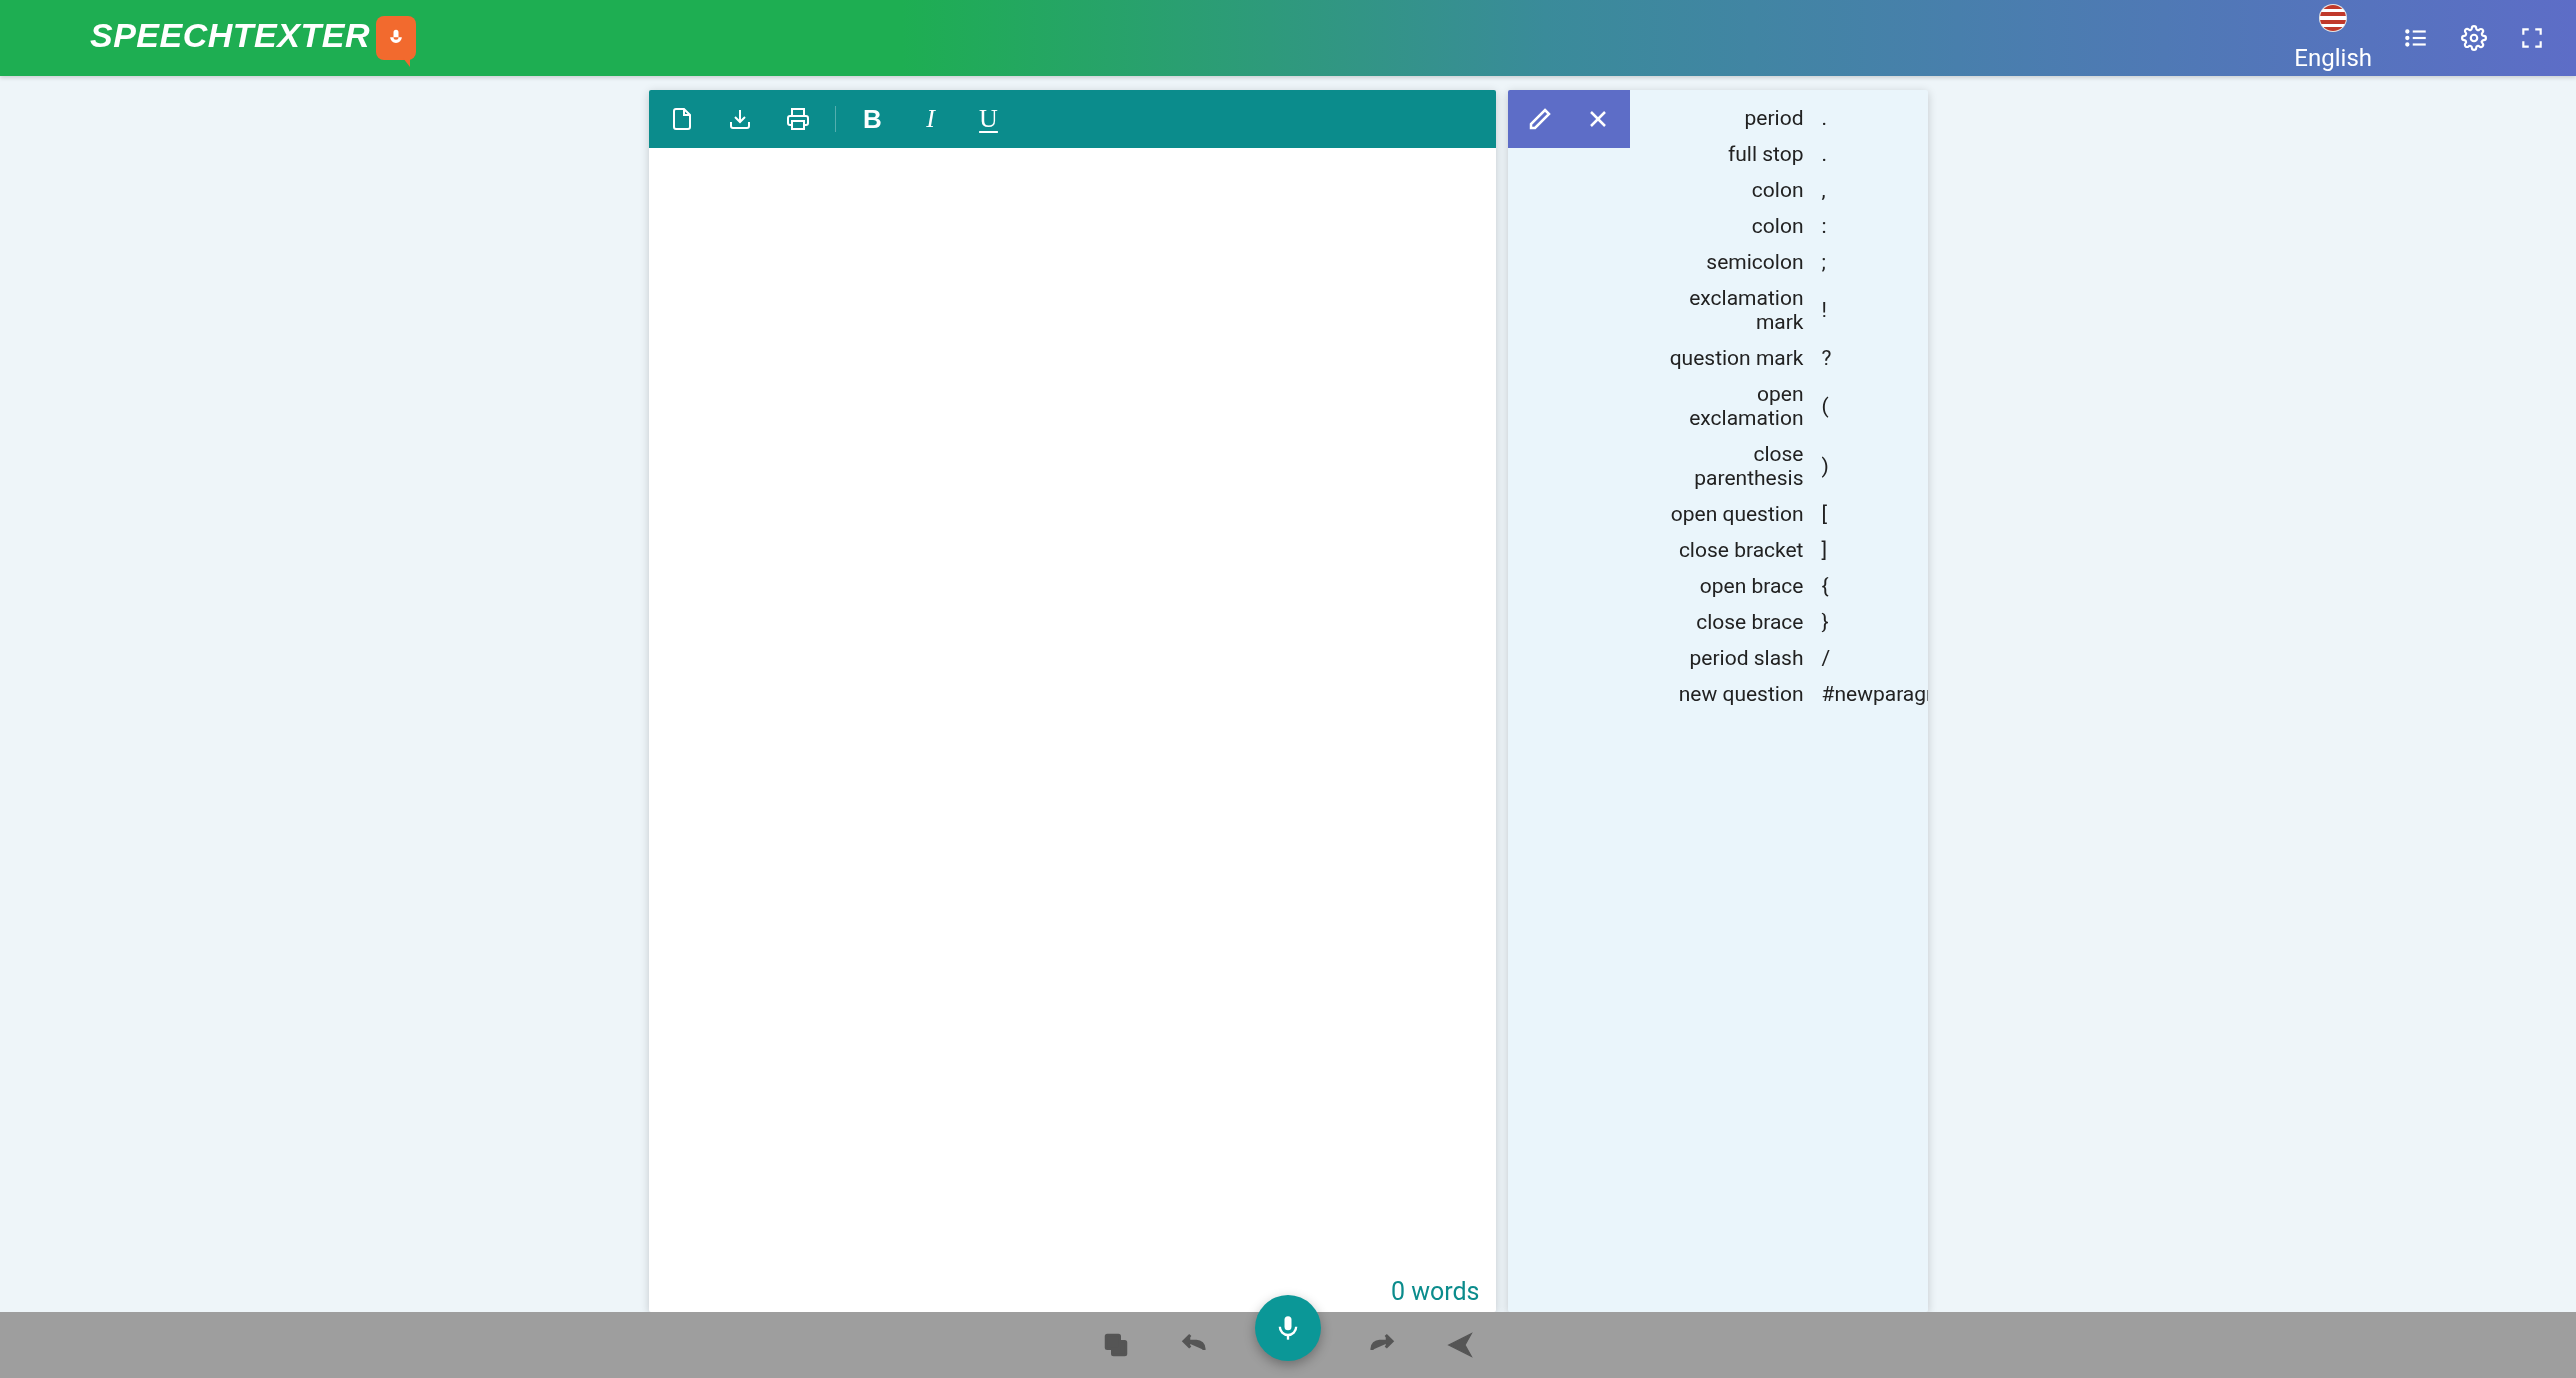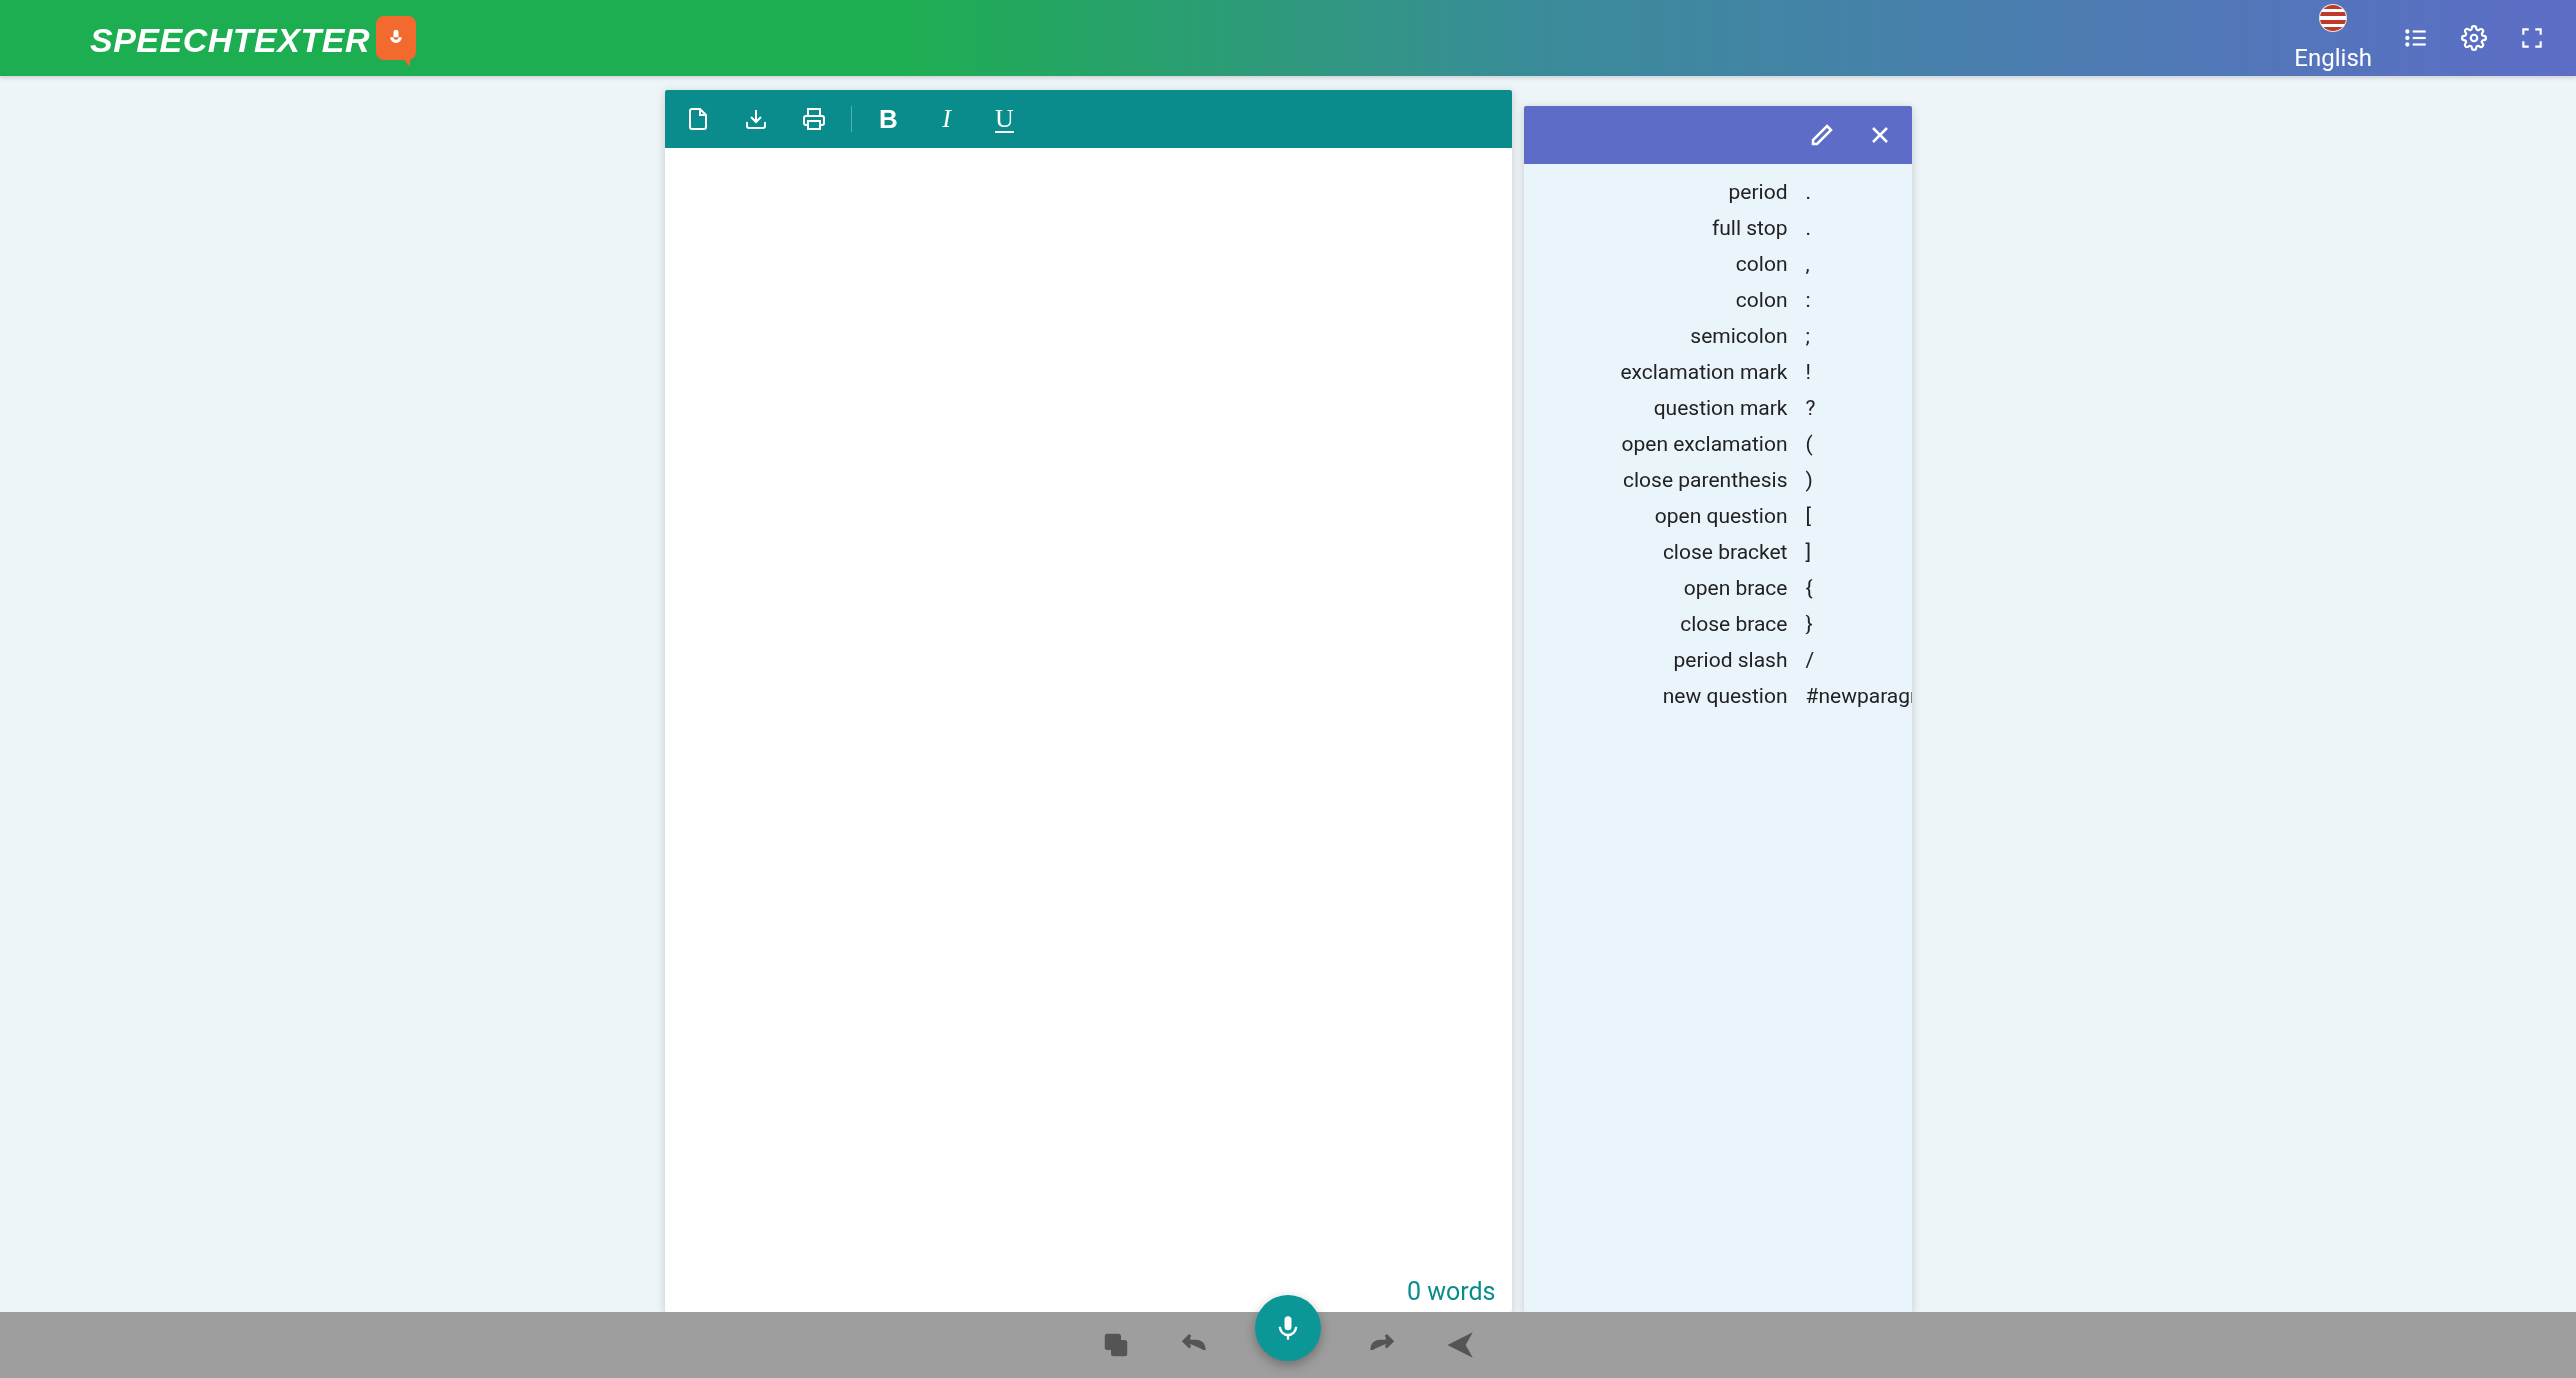"SPEECHTEXTER" .logo { align-items: flex-end -> flex-start }
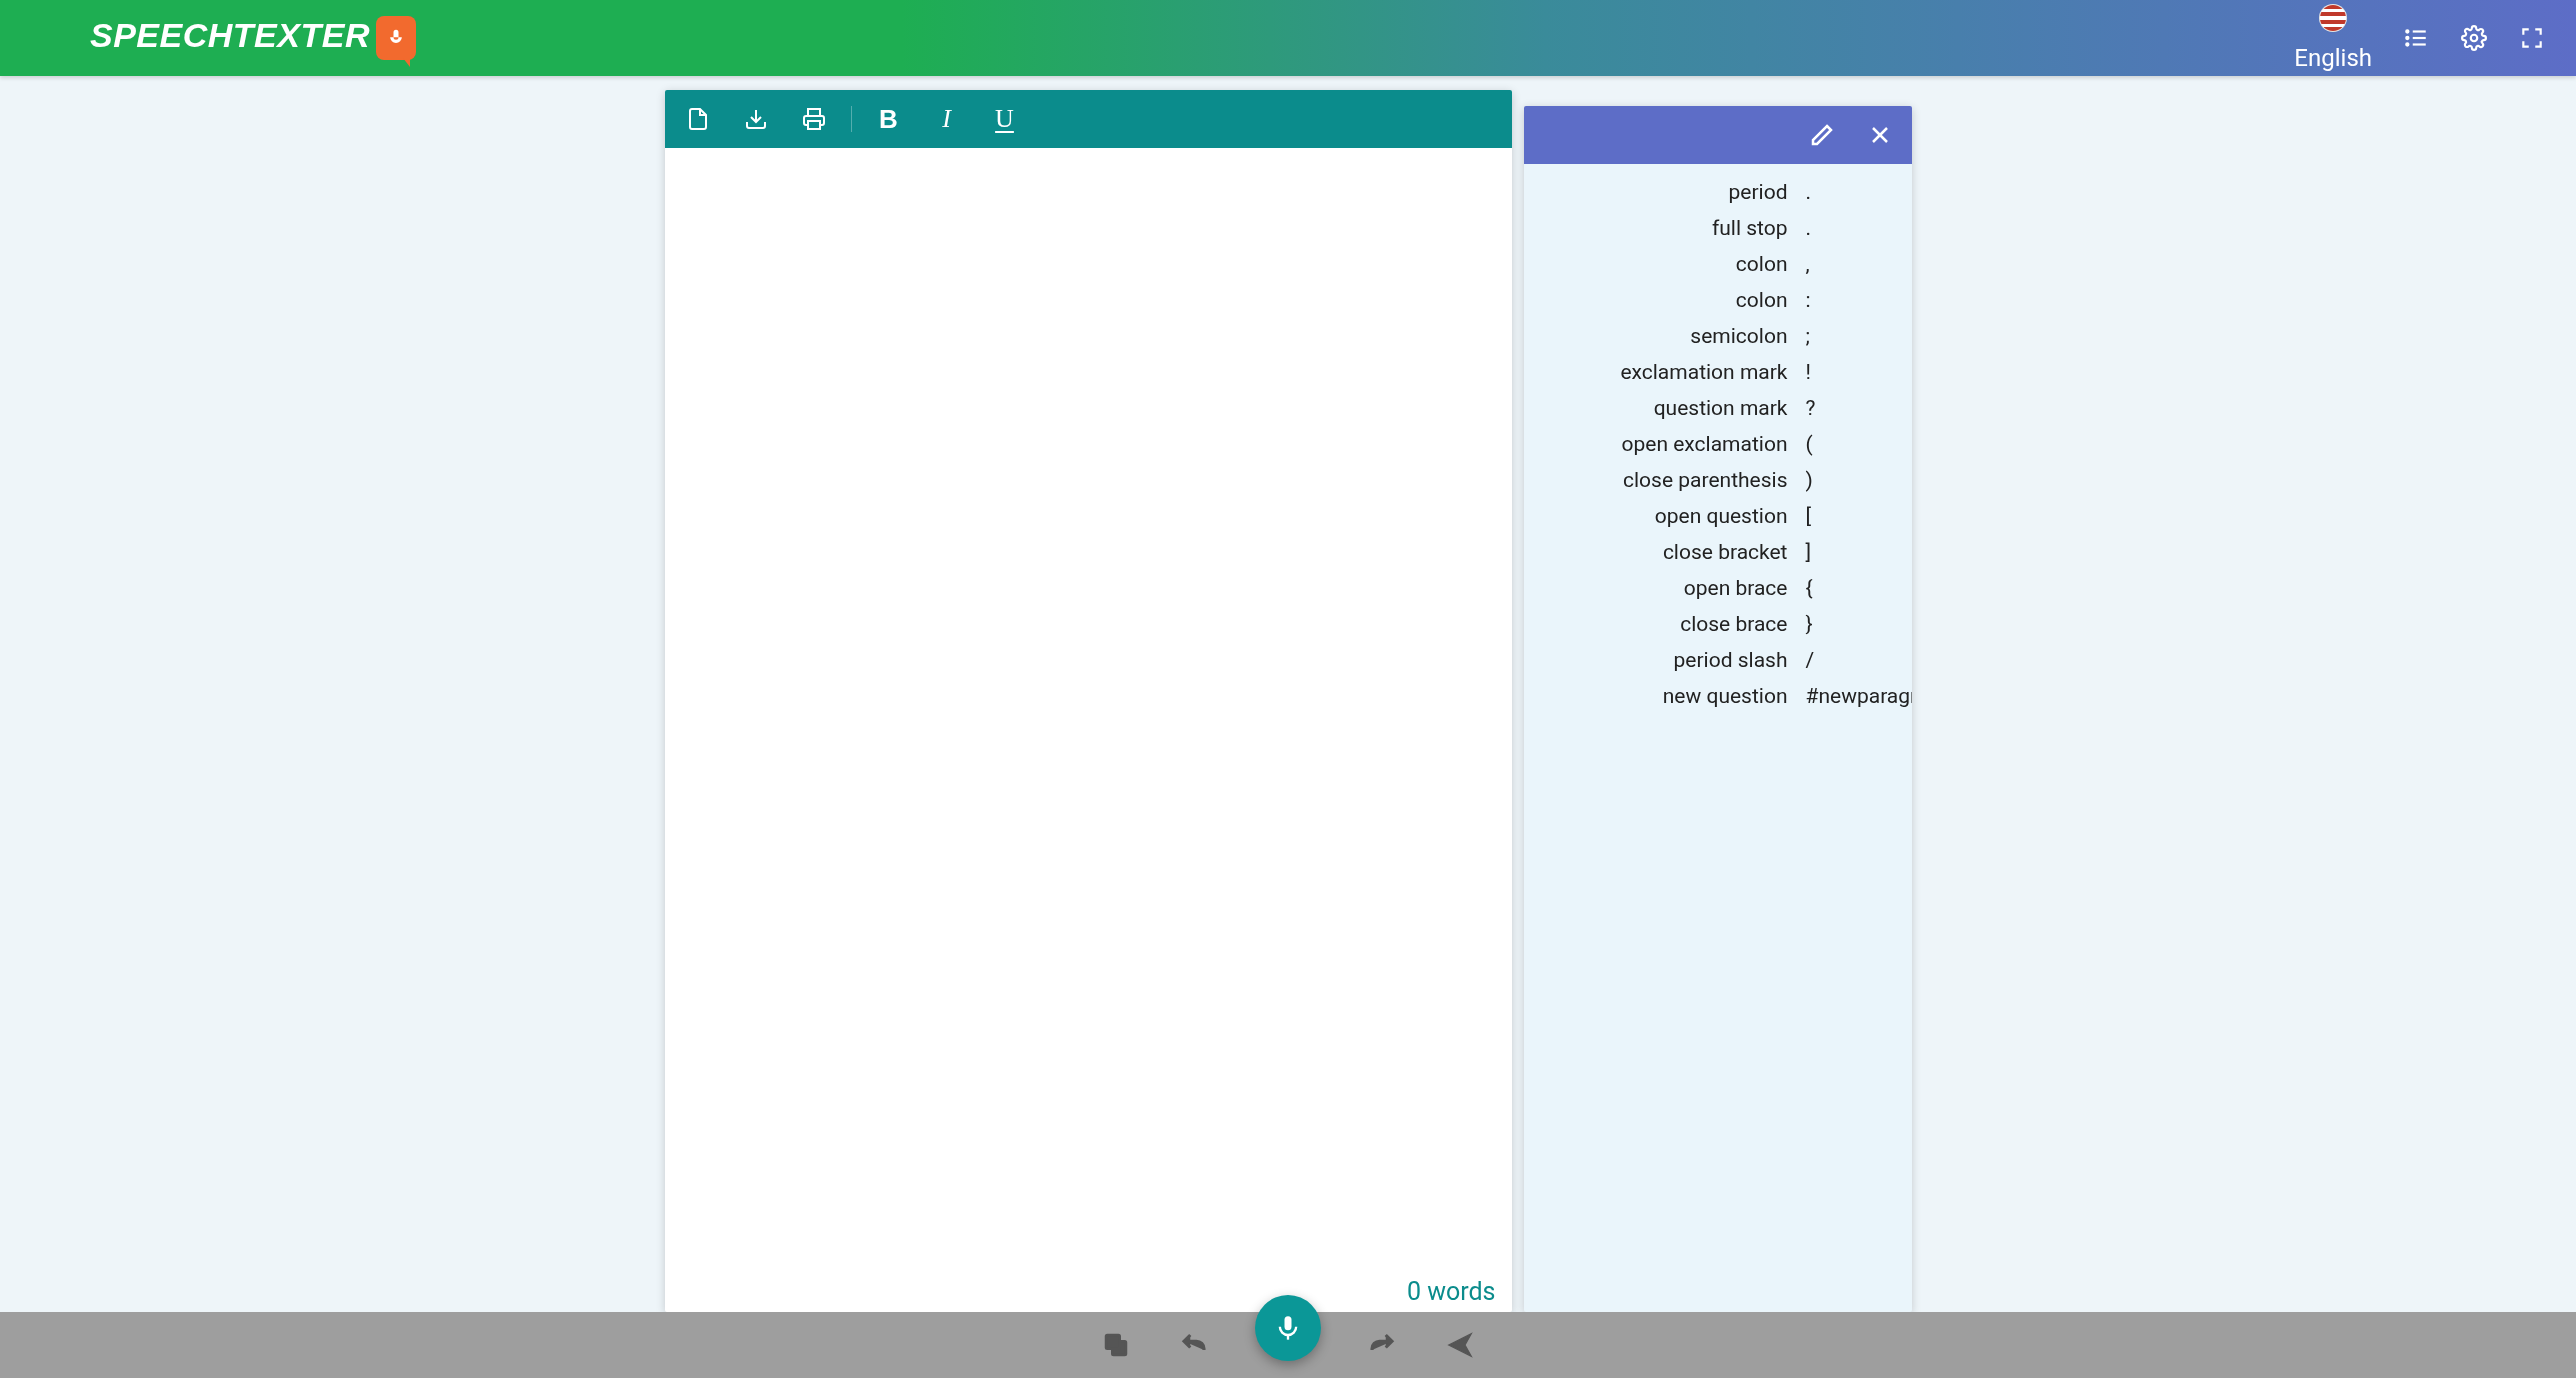"period" .commands-panel { flex-direction: column -> row; margin-top: 16px -> none; width: 388px -> 420px }
